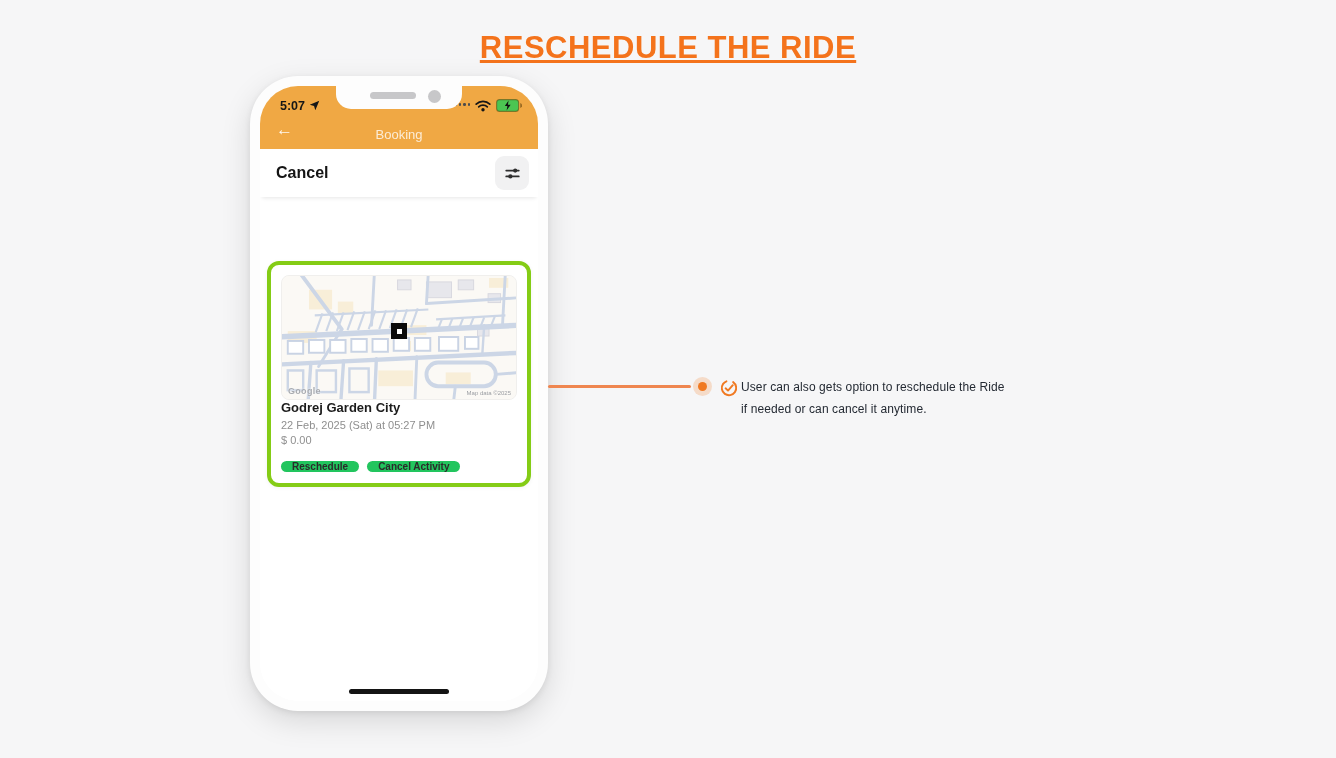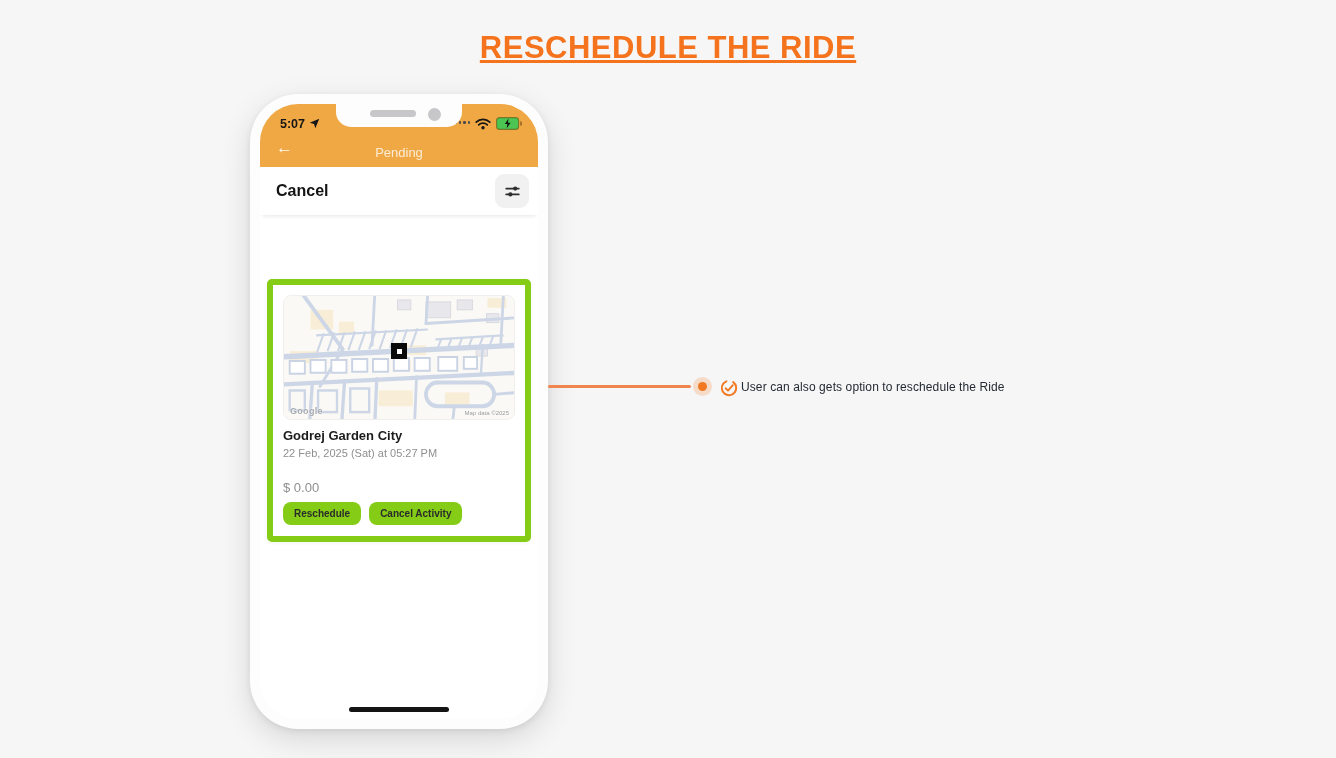"5:07" .phone { top: 94px -> 76px }
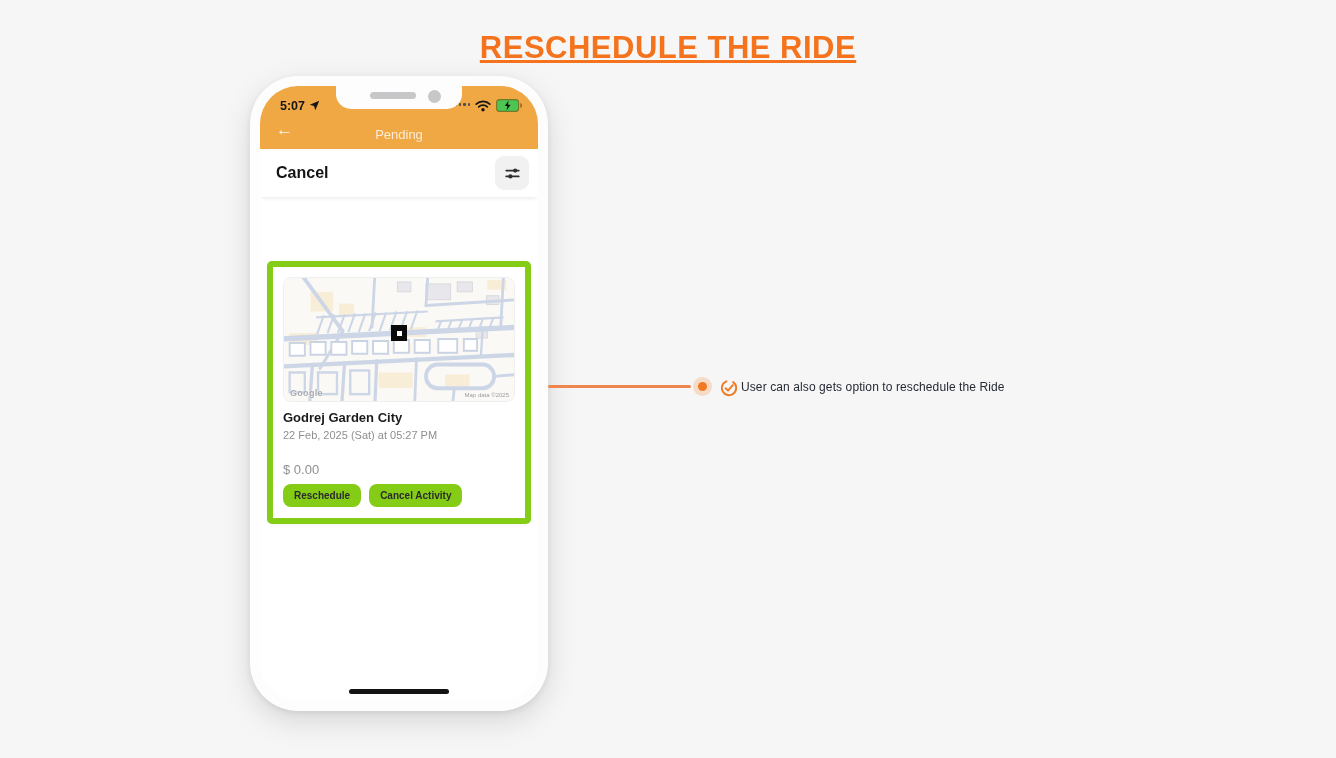"Pending" span.nav-title { text: Pending -> Booking }
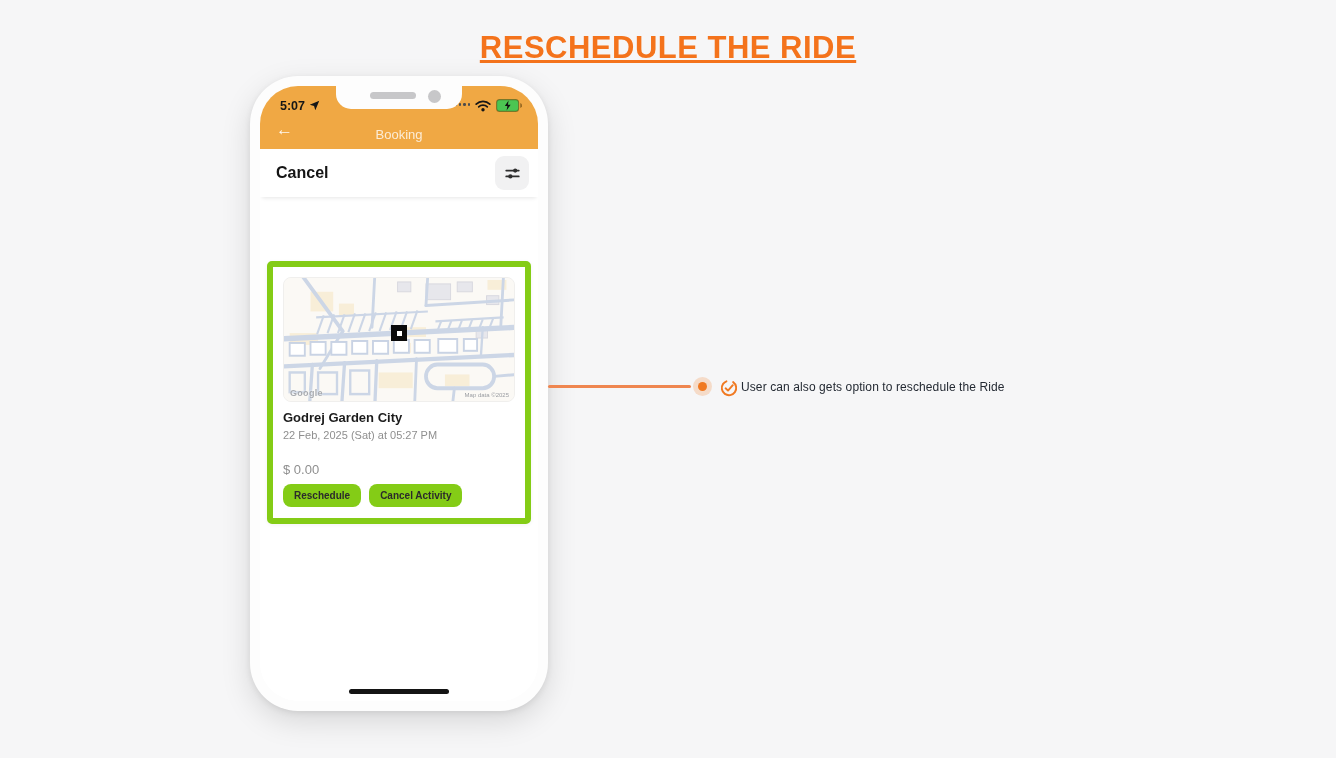"Google" .card { border: 6px solid #84cc16 -> 4px solid #84cc16; border-radius: 5px -> 12px }
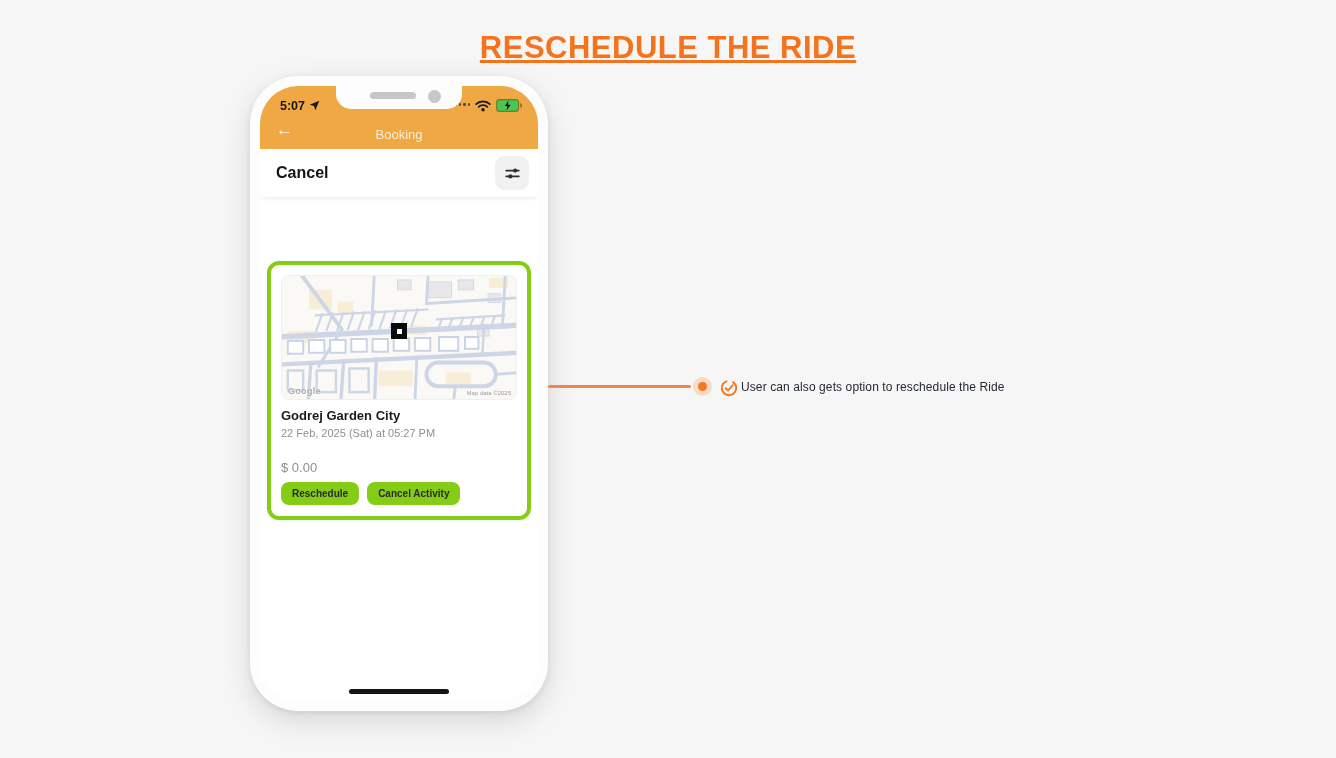"Godrej Garden City" .place-name { margin-top: 8px -> none }
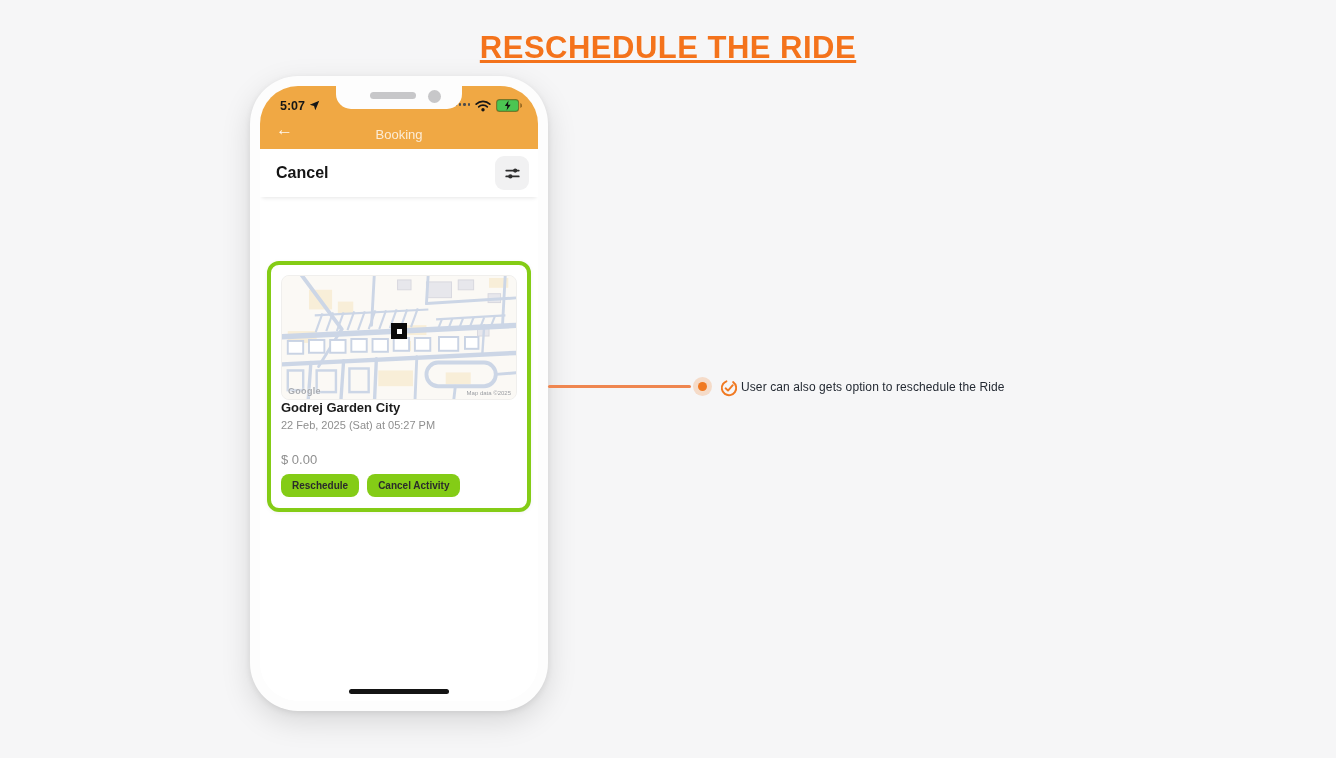"if needed or can cancel" div { html: none -> <div>if needed or can cancel it anytime.</div> }
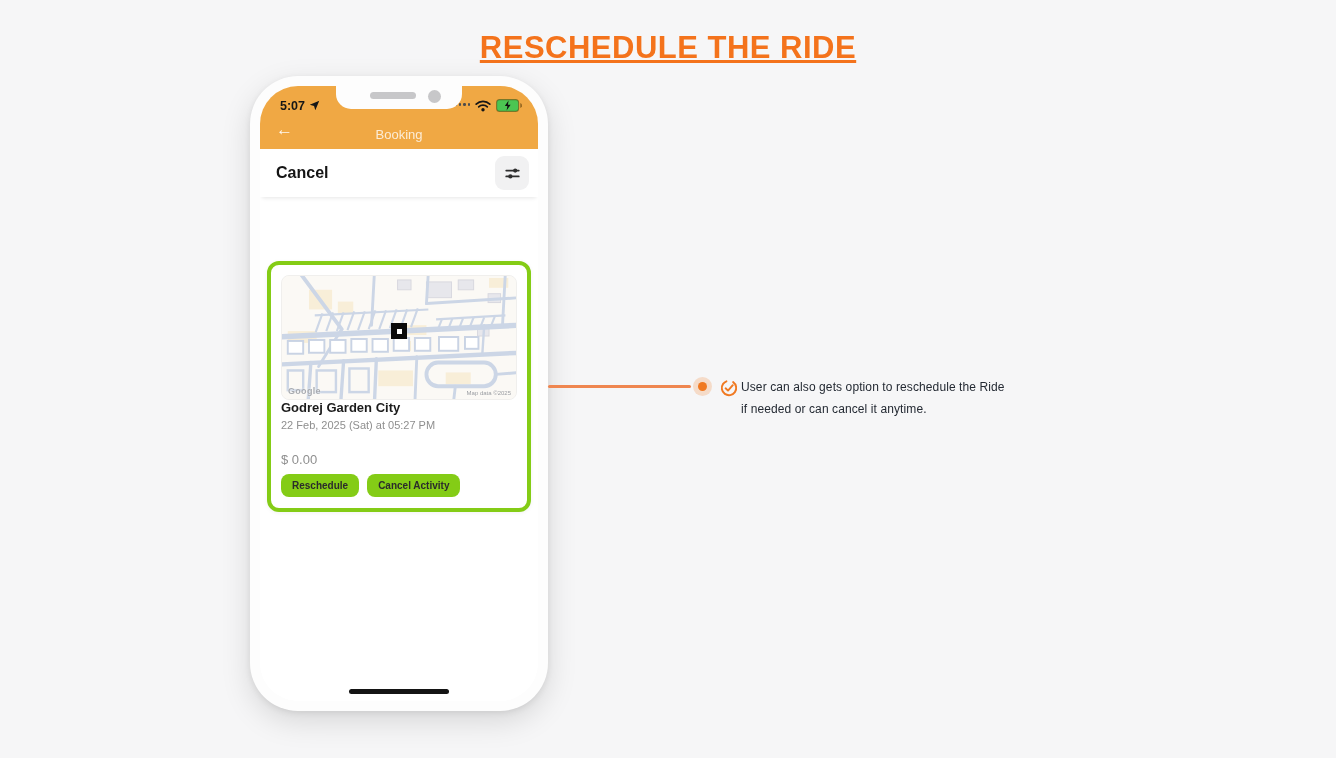"$ 0.00" .ride-price { font-size: 13px -> 11px; margin-top: 21px -> 3px }
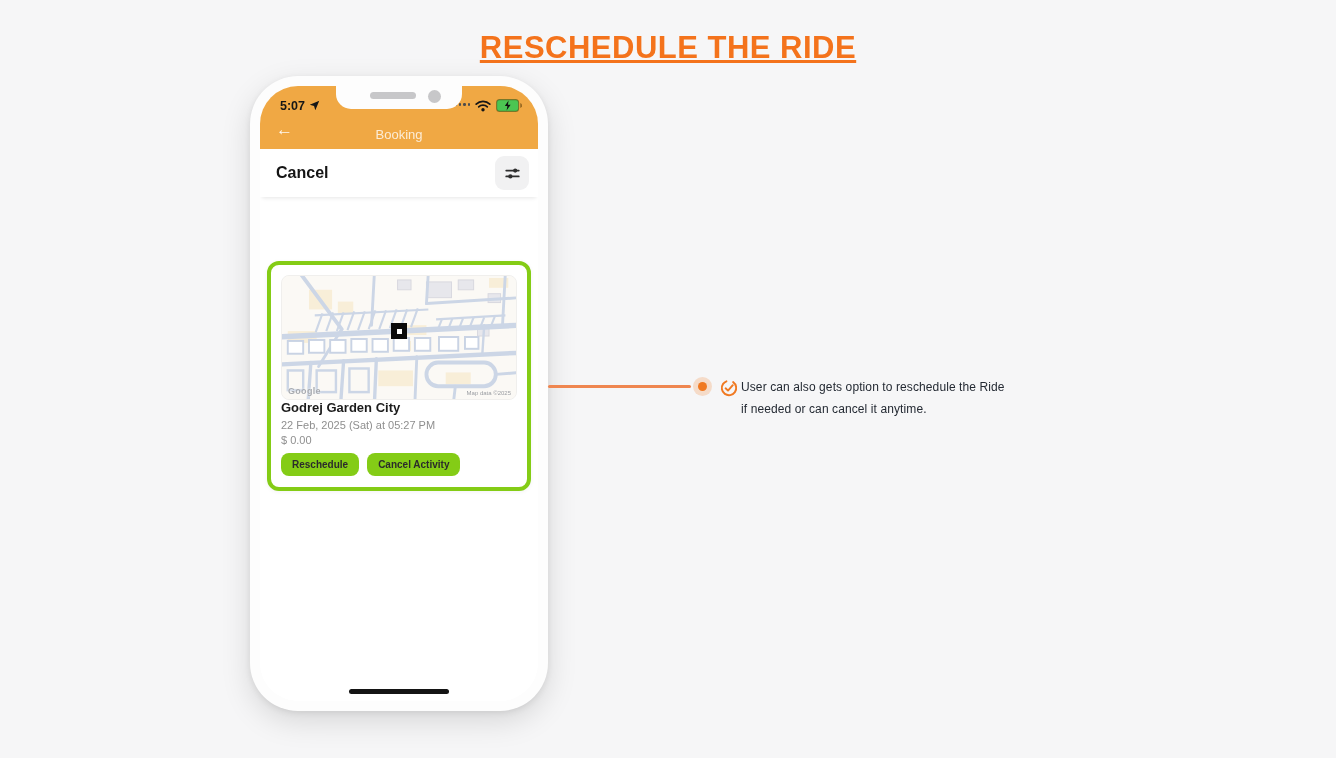"Reschedule" .pill-btn { background: #84cc16 -> #22c55e; margin-top: none -> 8px; padding: 6px 11px -> 0 11px }
